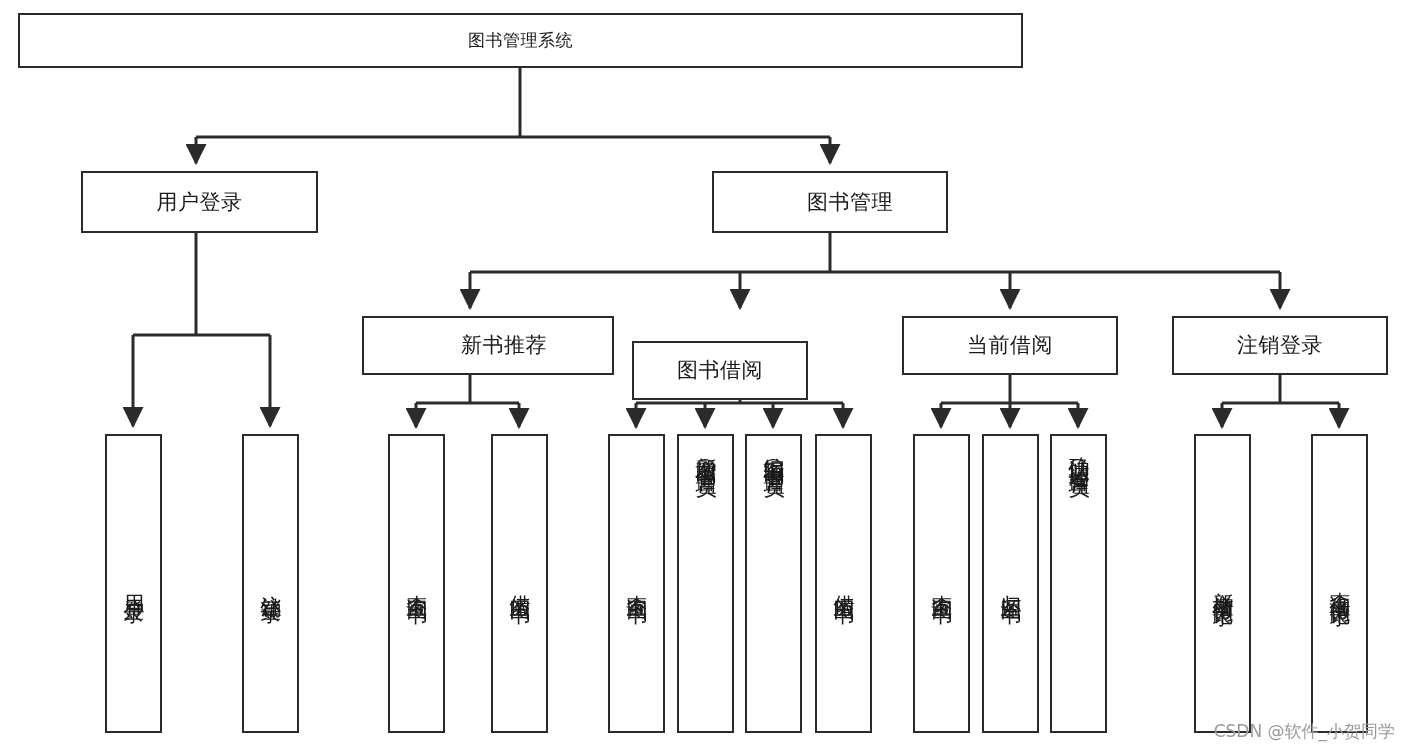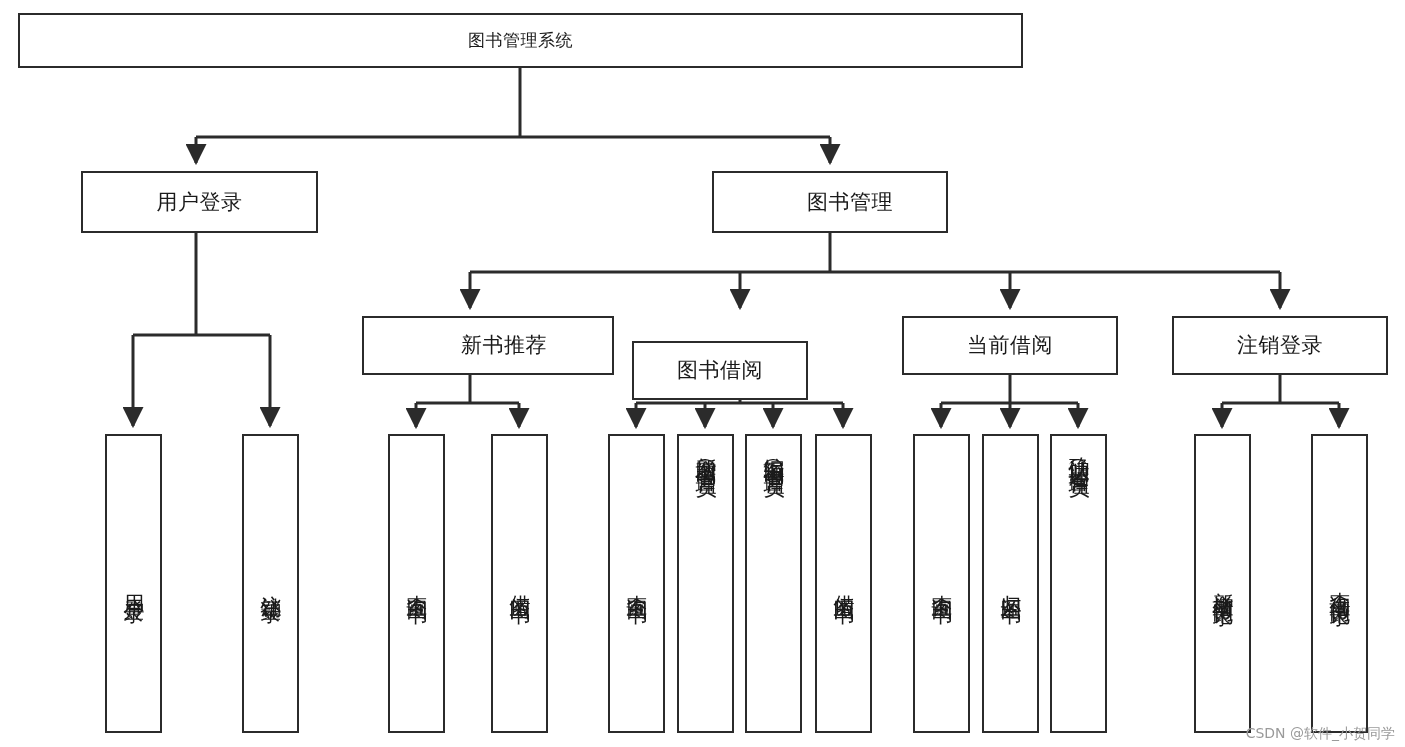"CSDN @软件_小贺同学" #watermark { font-size: 14px -> 17px }
